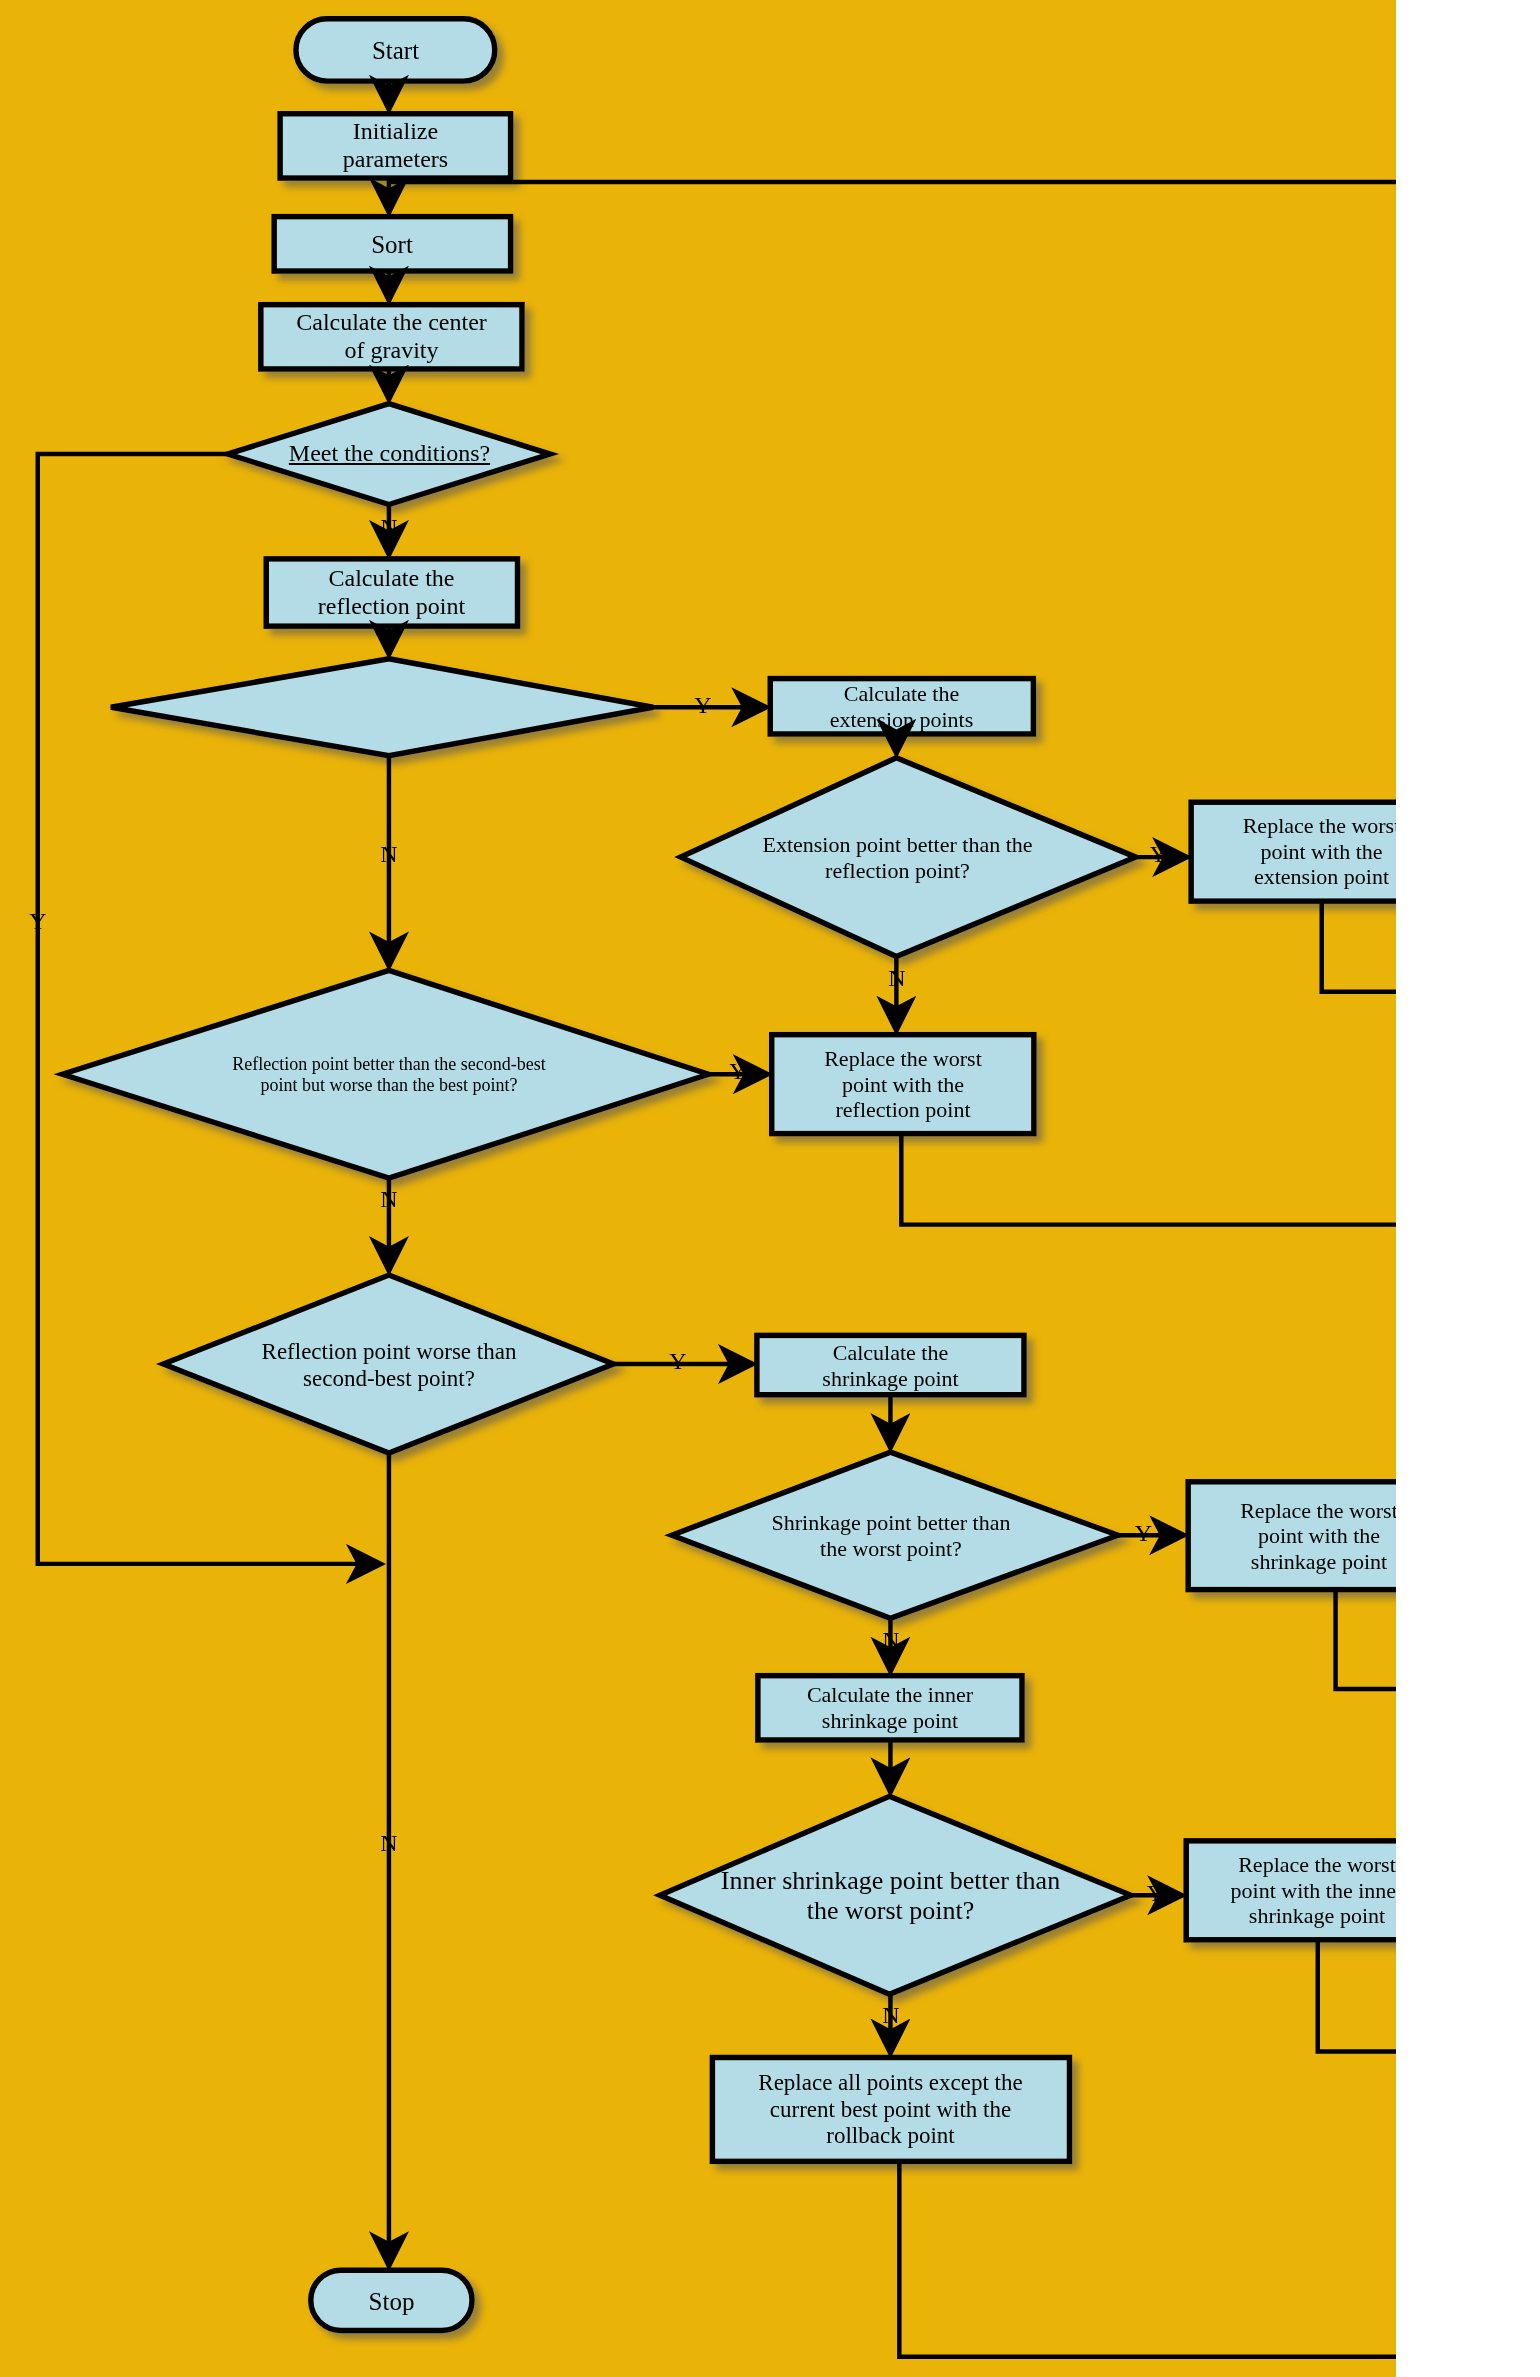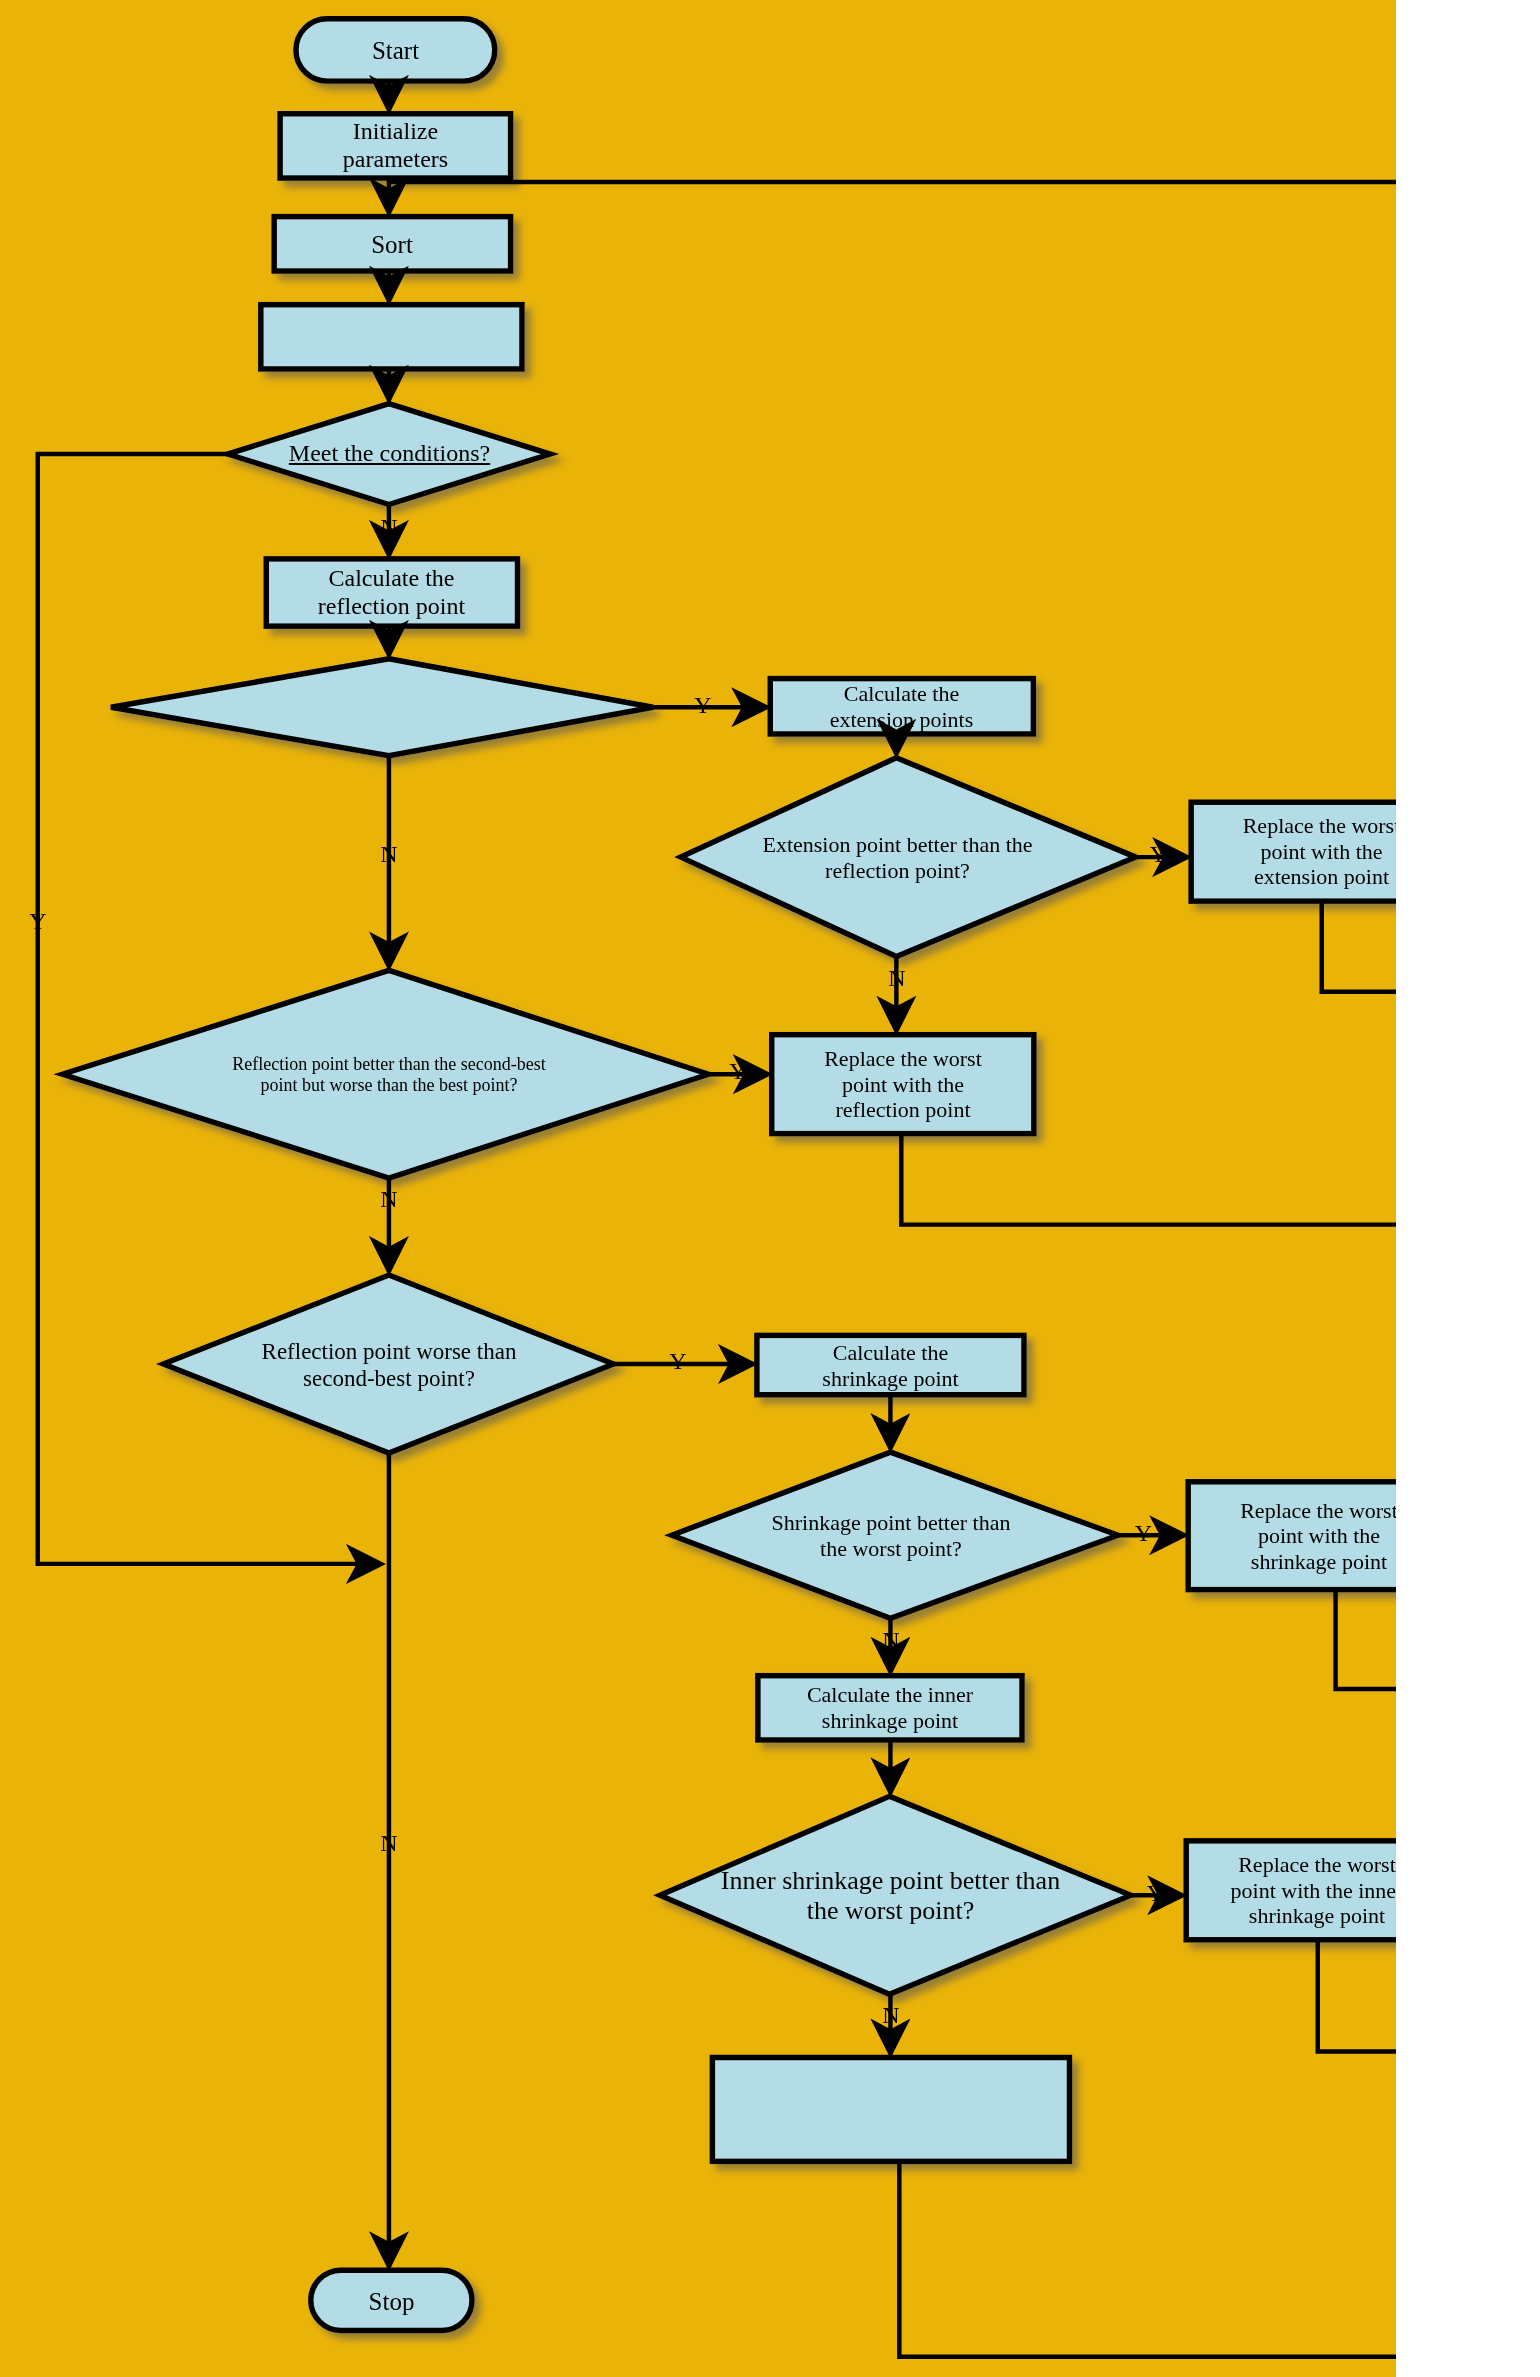"Calculate the center" div.node-label { html: none -> <div>Calculate the center of gravity</div> }
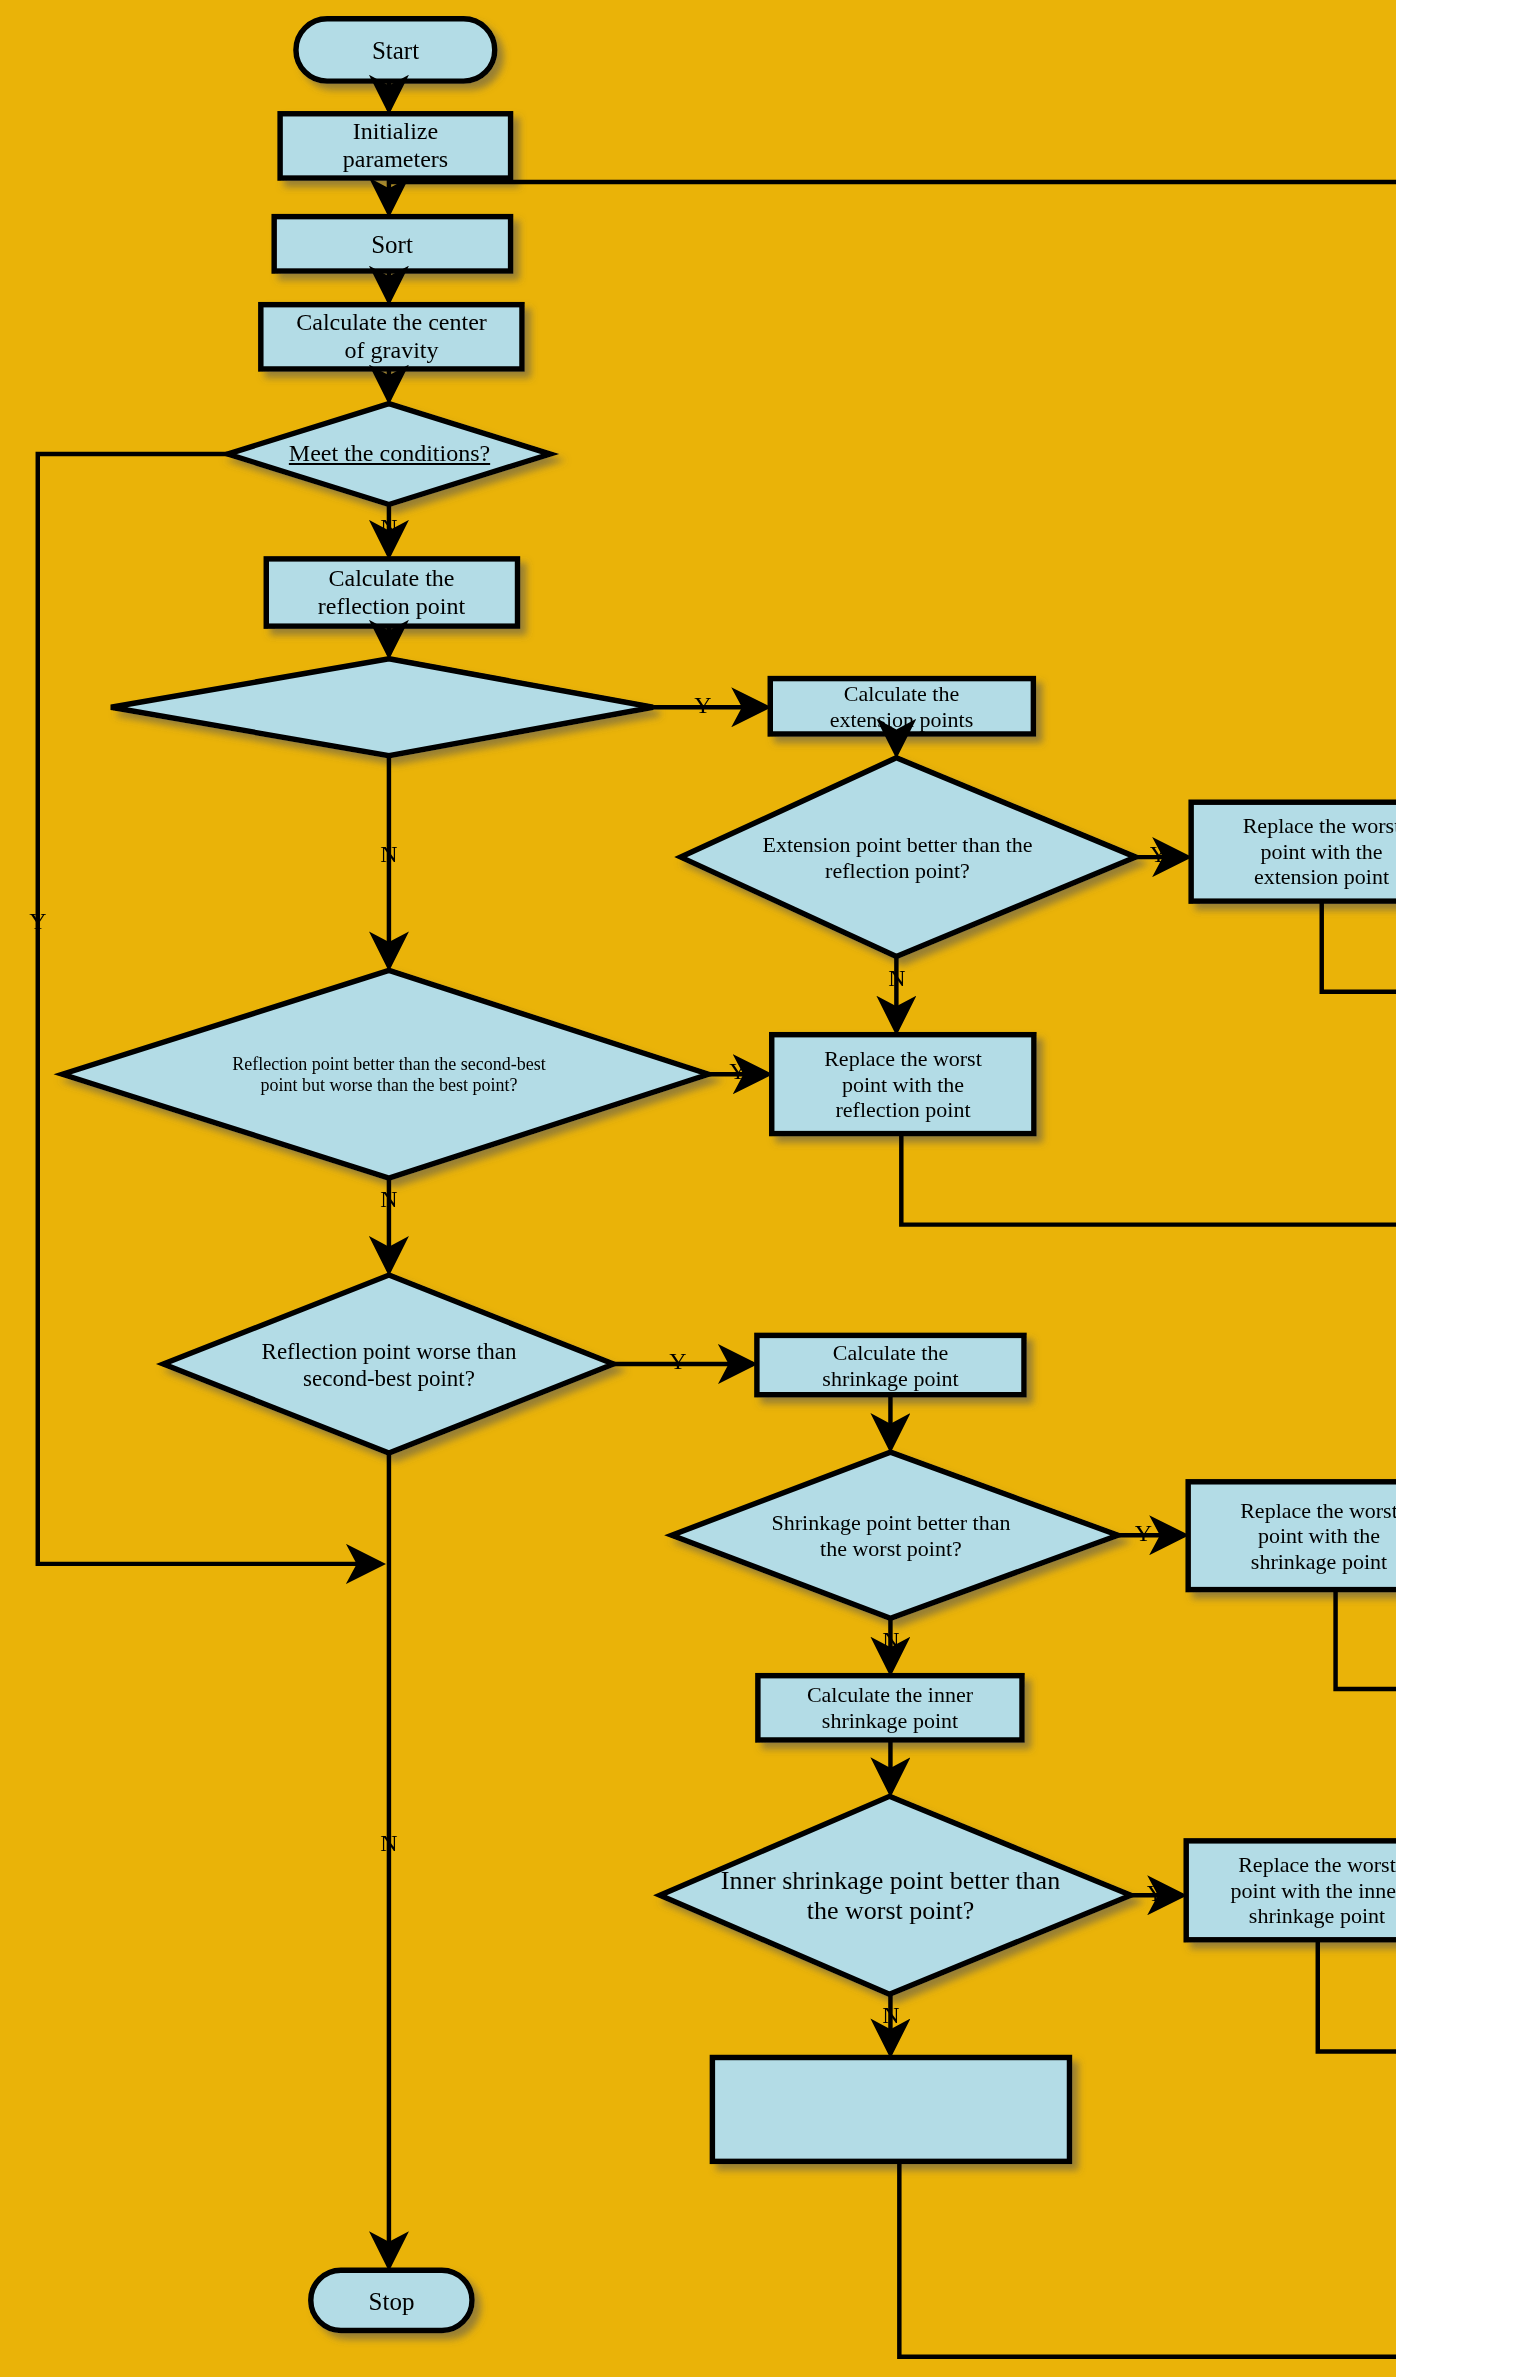"Replace all points except the" div.node-label { html: none -> <div>Replace all points except the current best point with the rollback point</div> }
